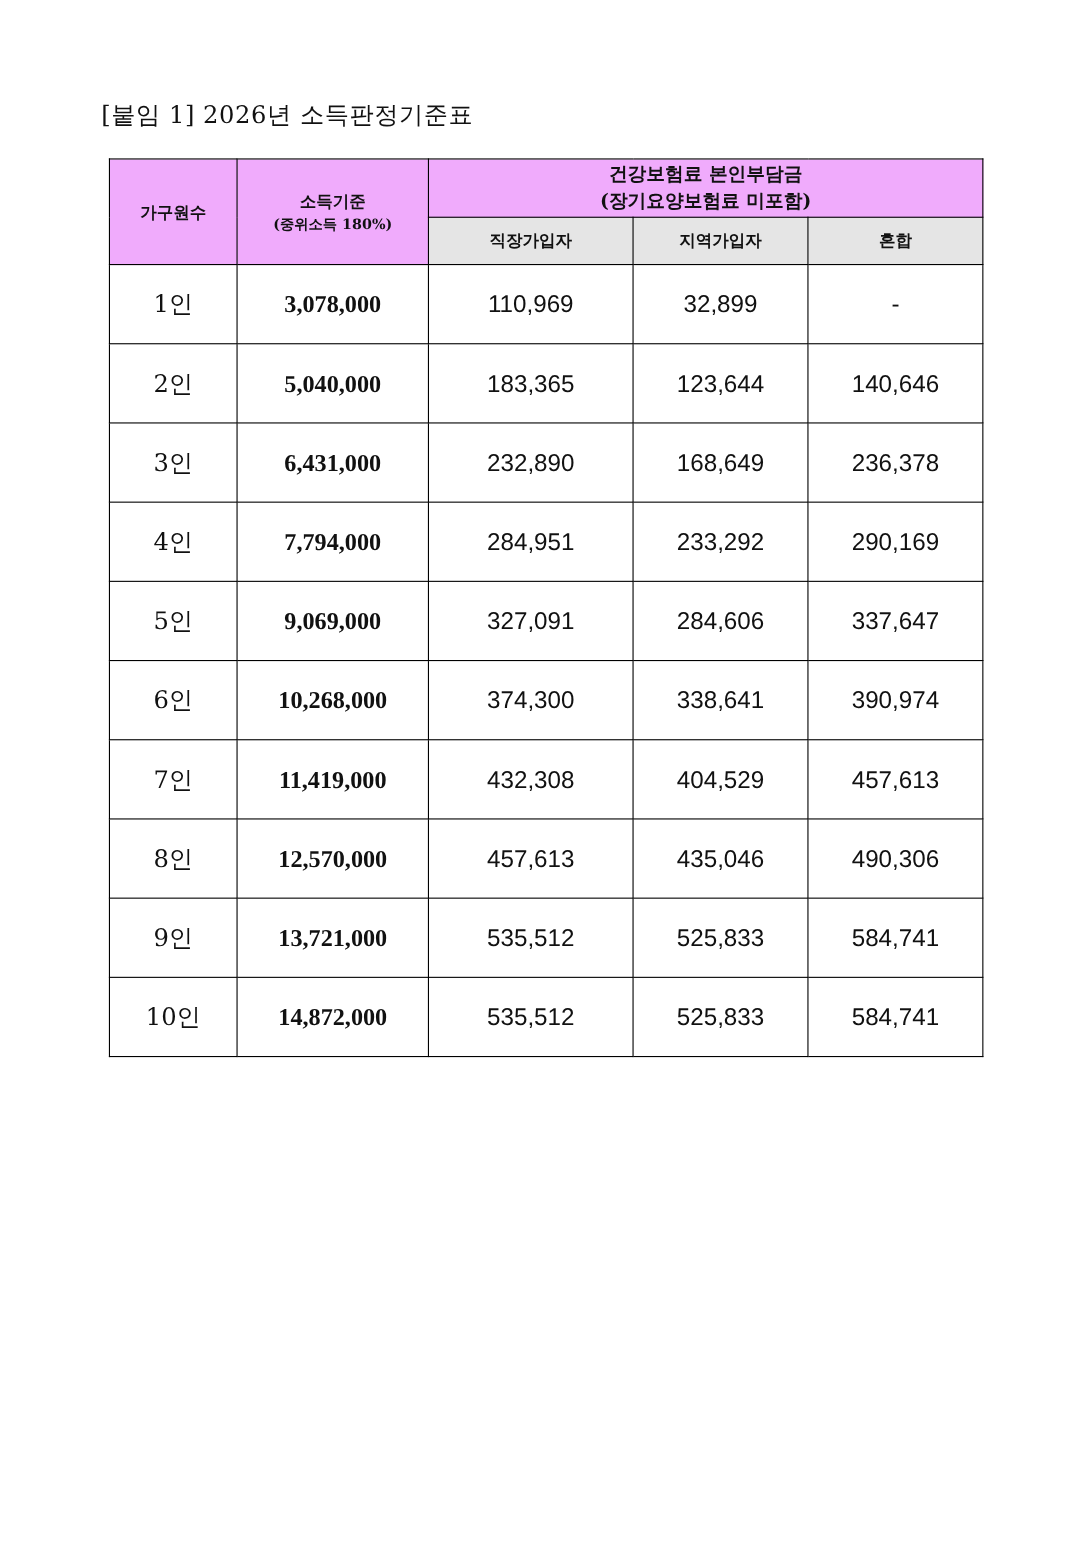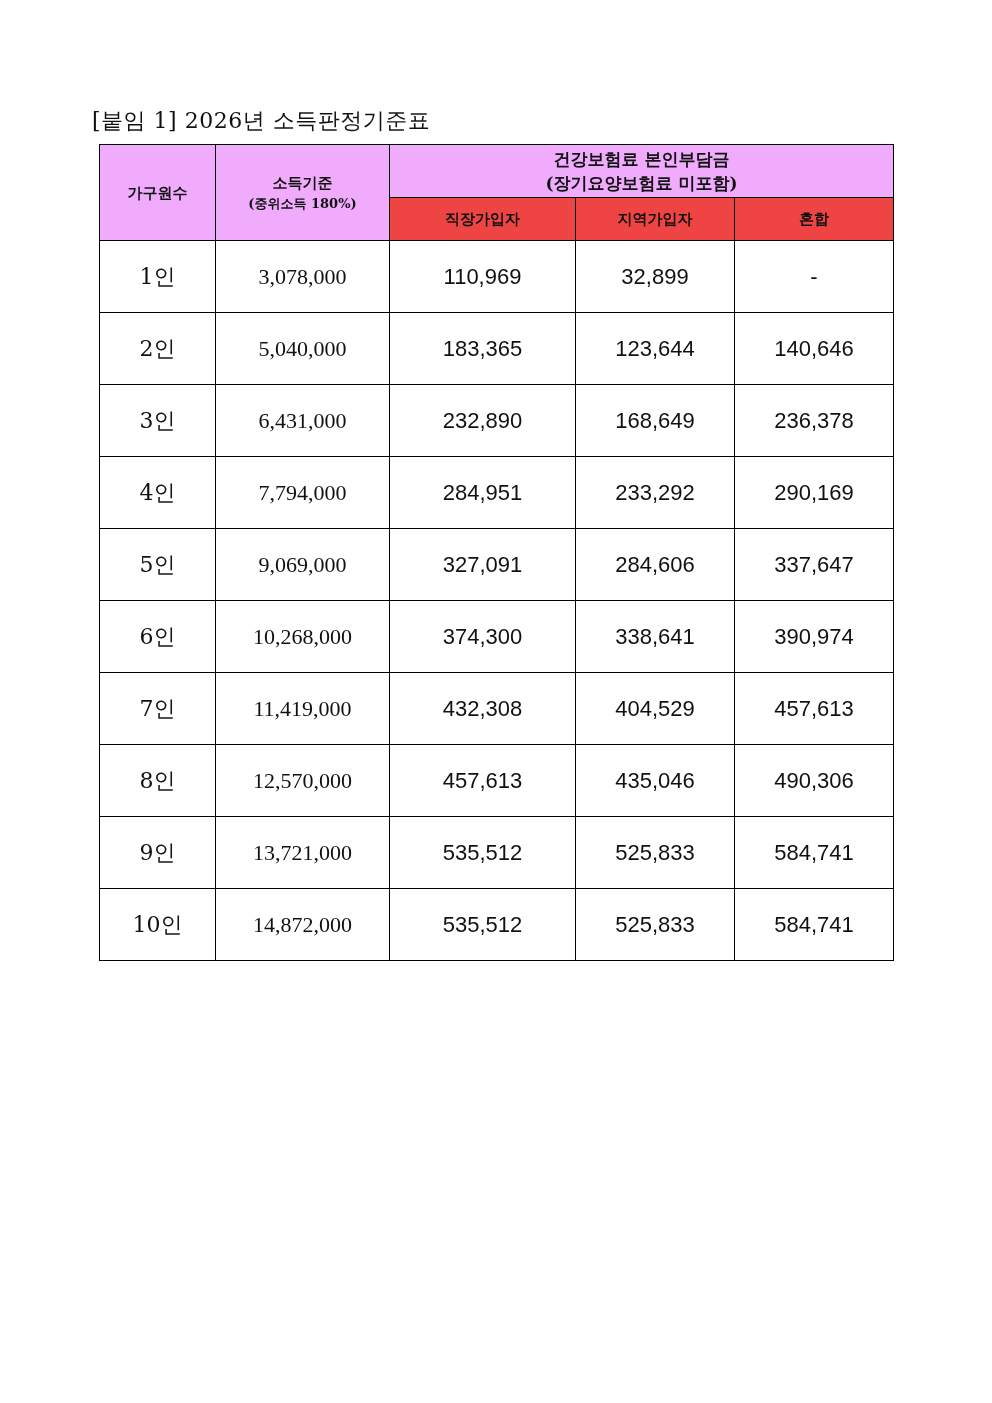"[붙임 1] 2026년 소득판정기준표" .title { margin-top: 16px -> none }
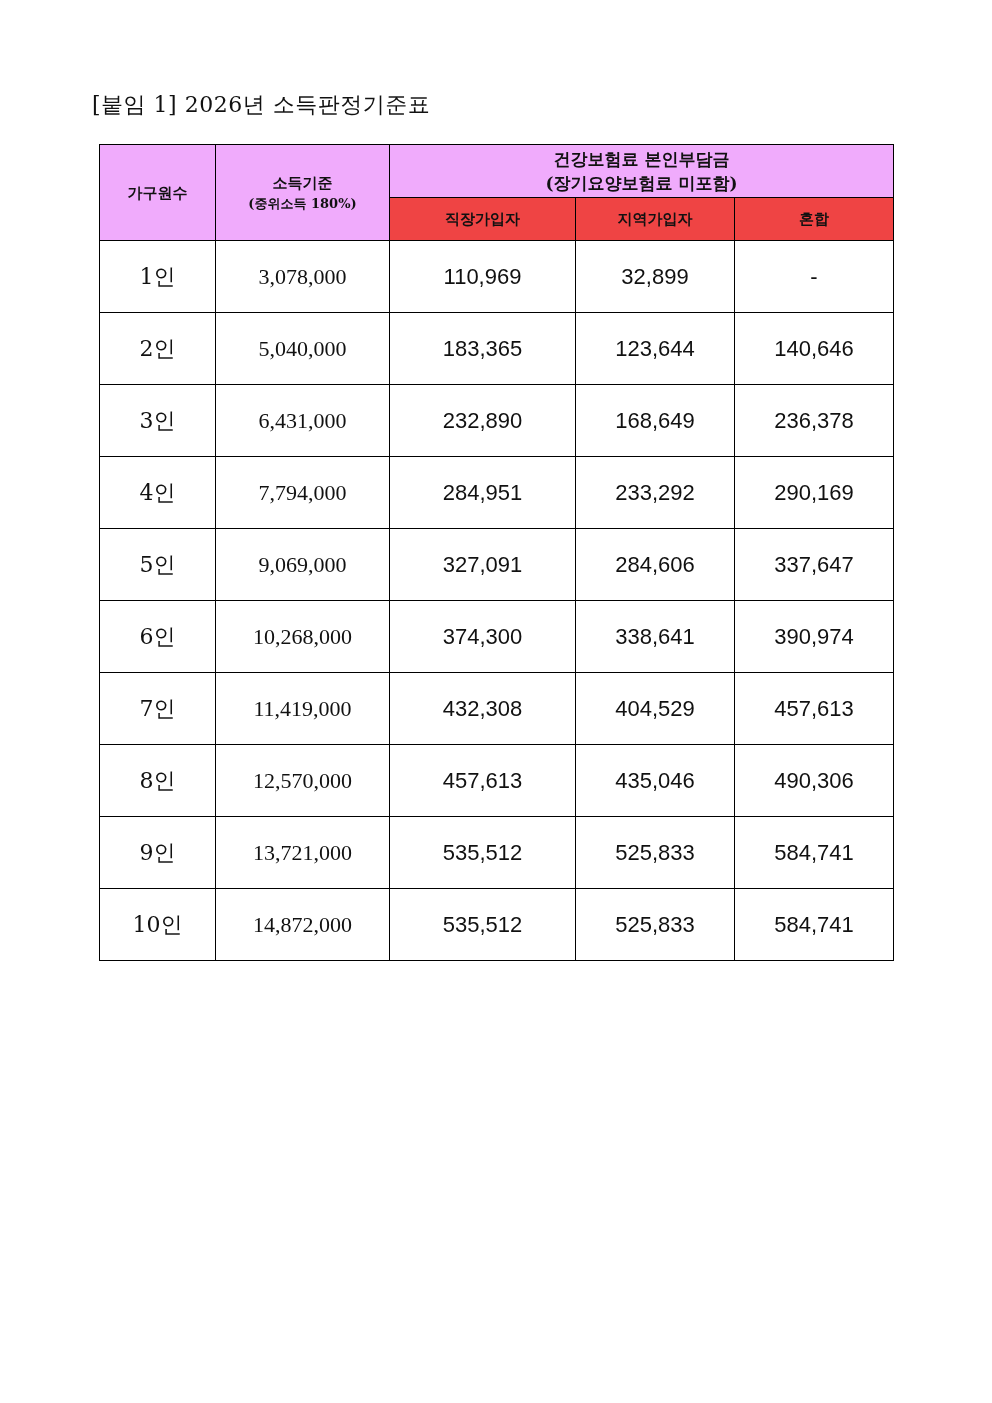"직장가입자" .hdr-yellow { background: #ef4444 -> #e5e5e5 }
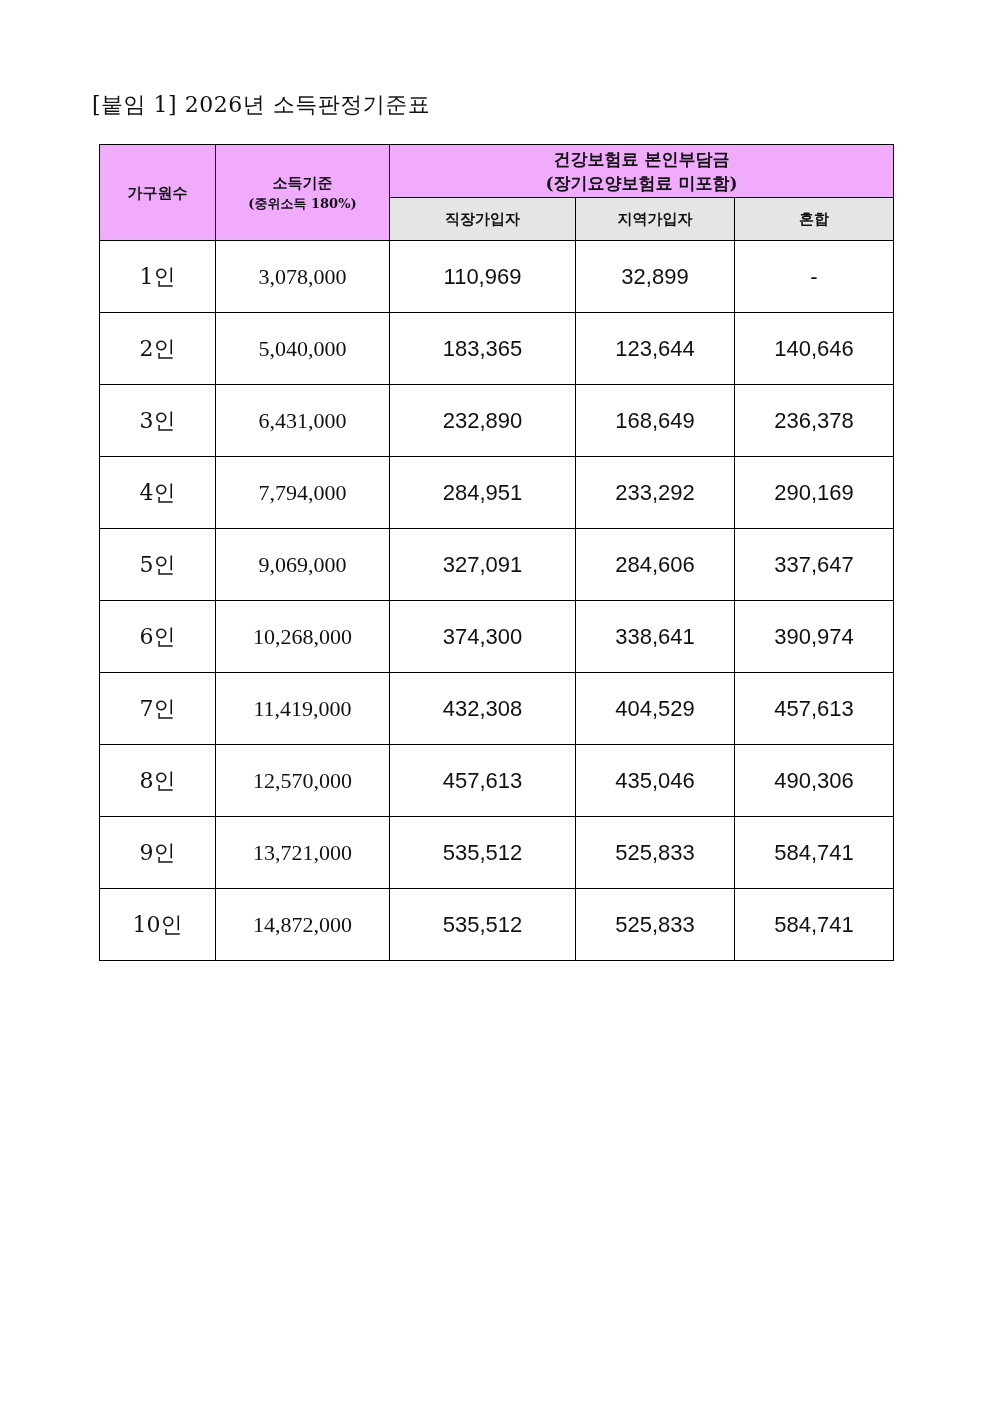"3,078,000" td.income { font-weight: normal -> bold }
